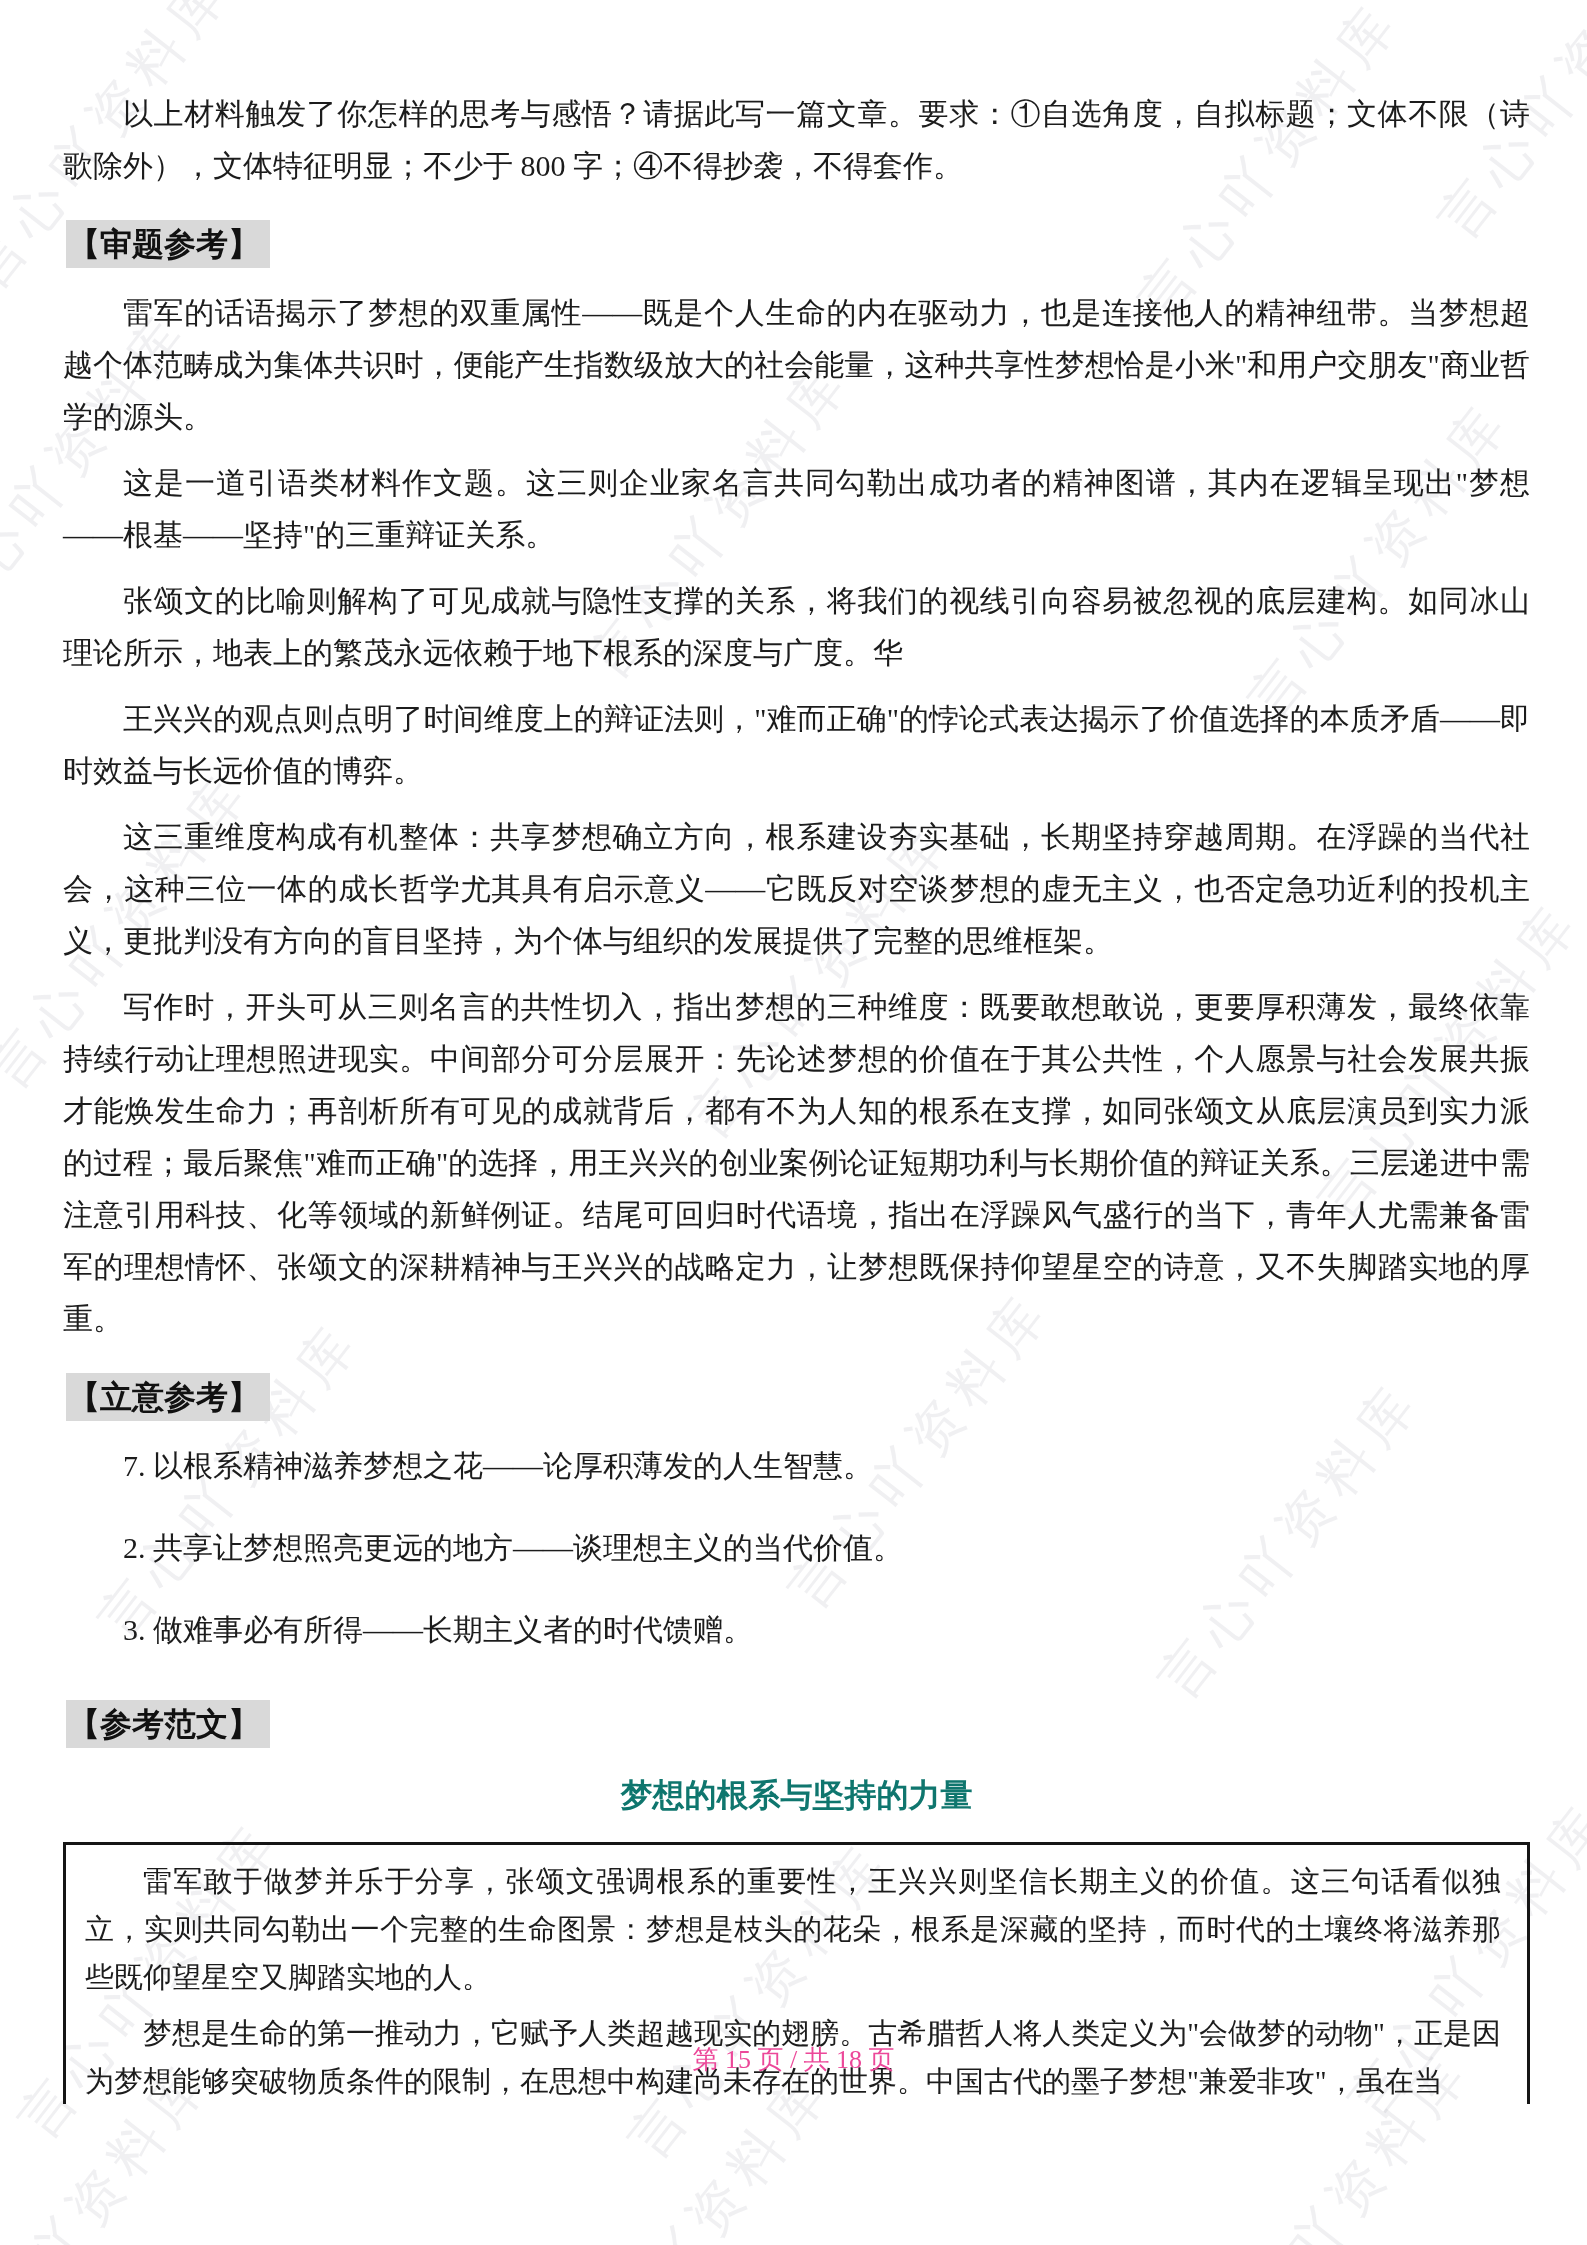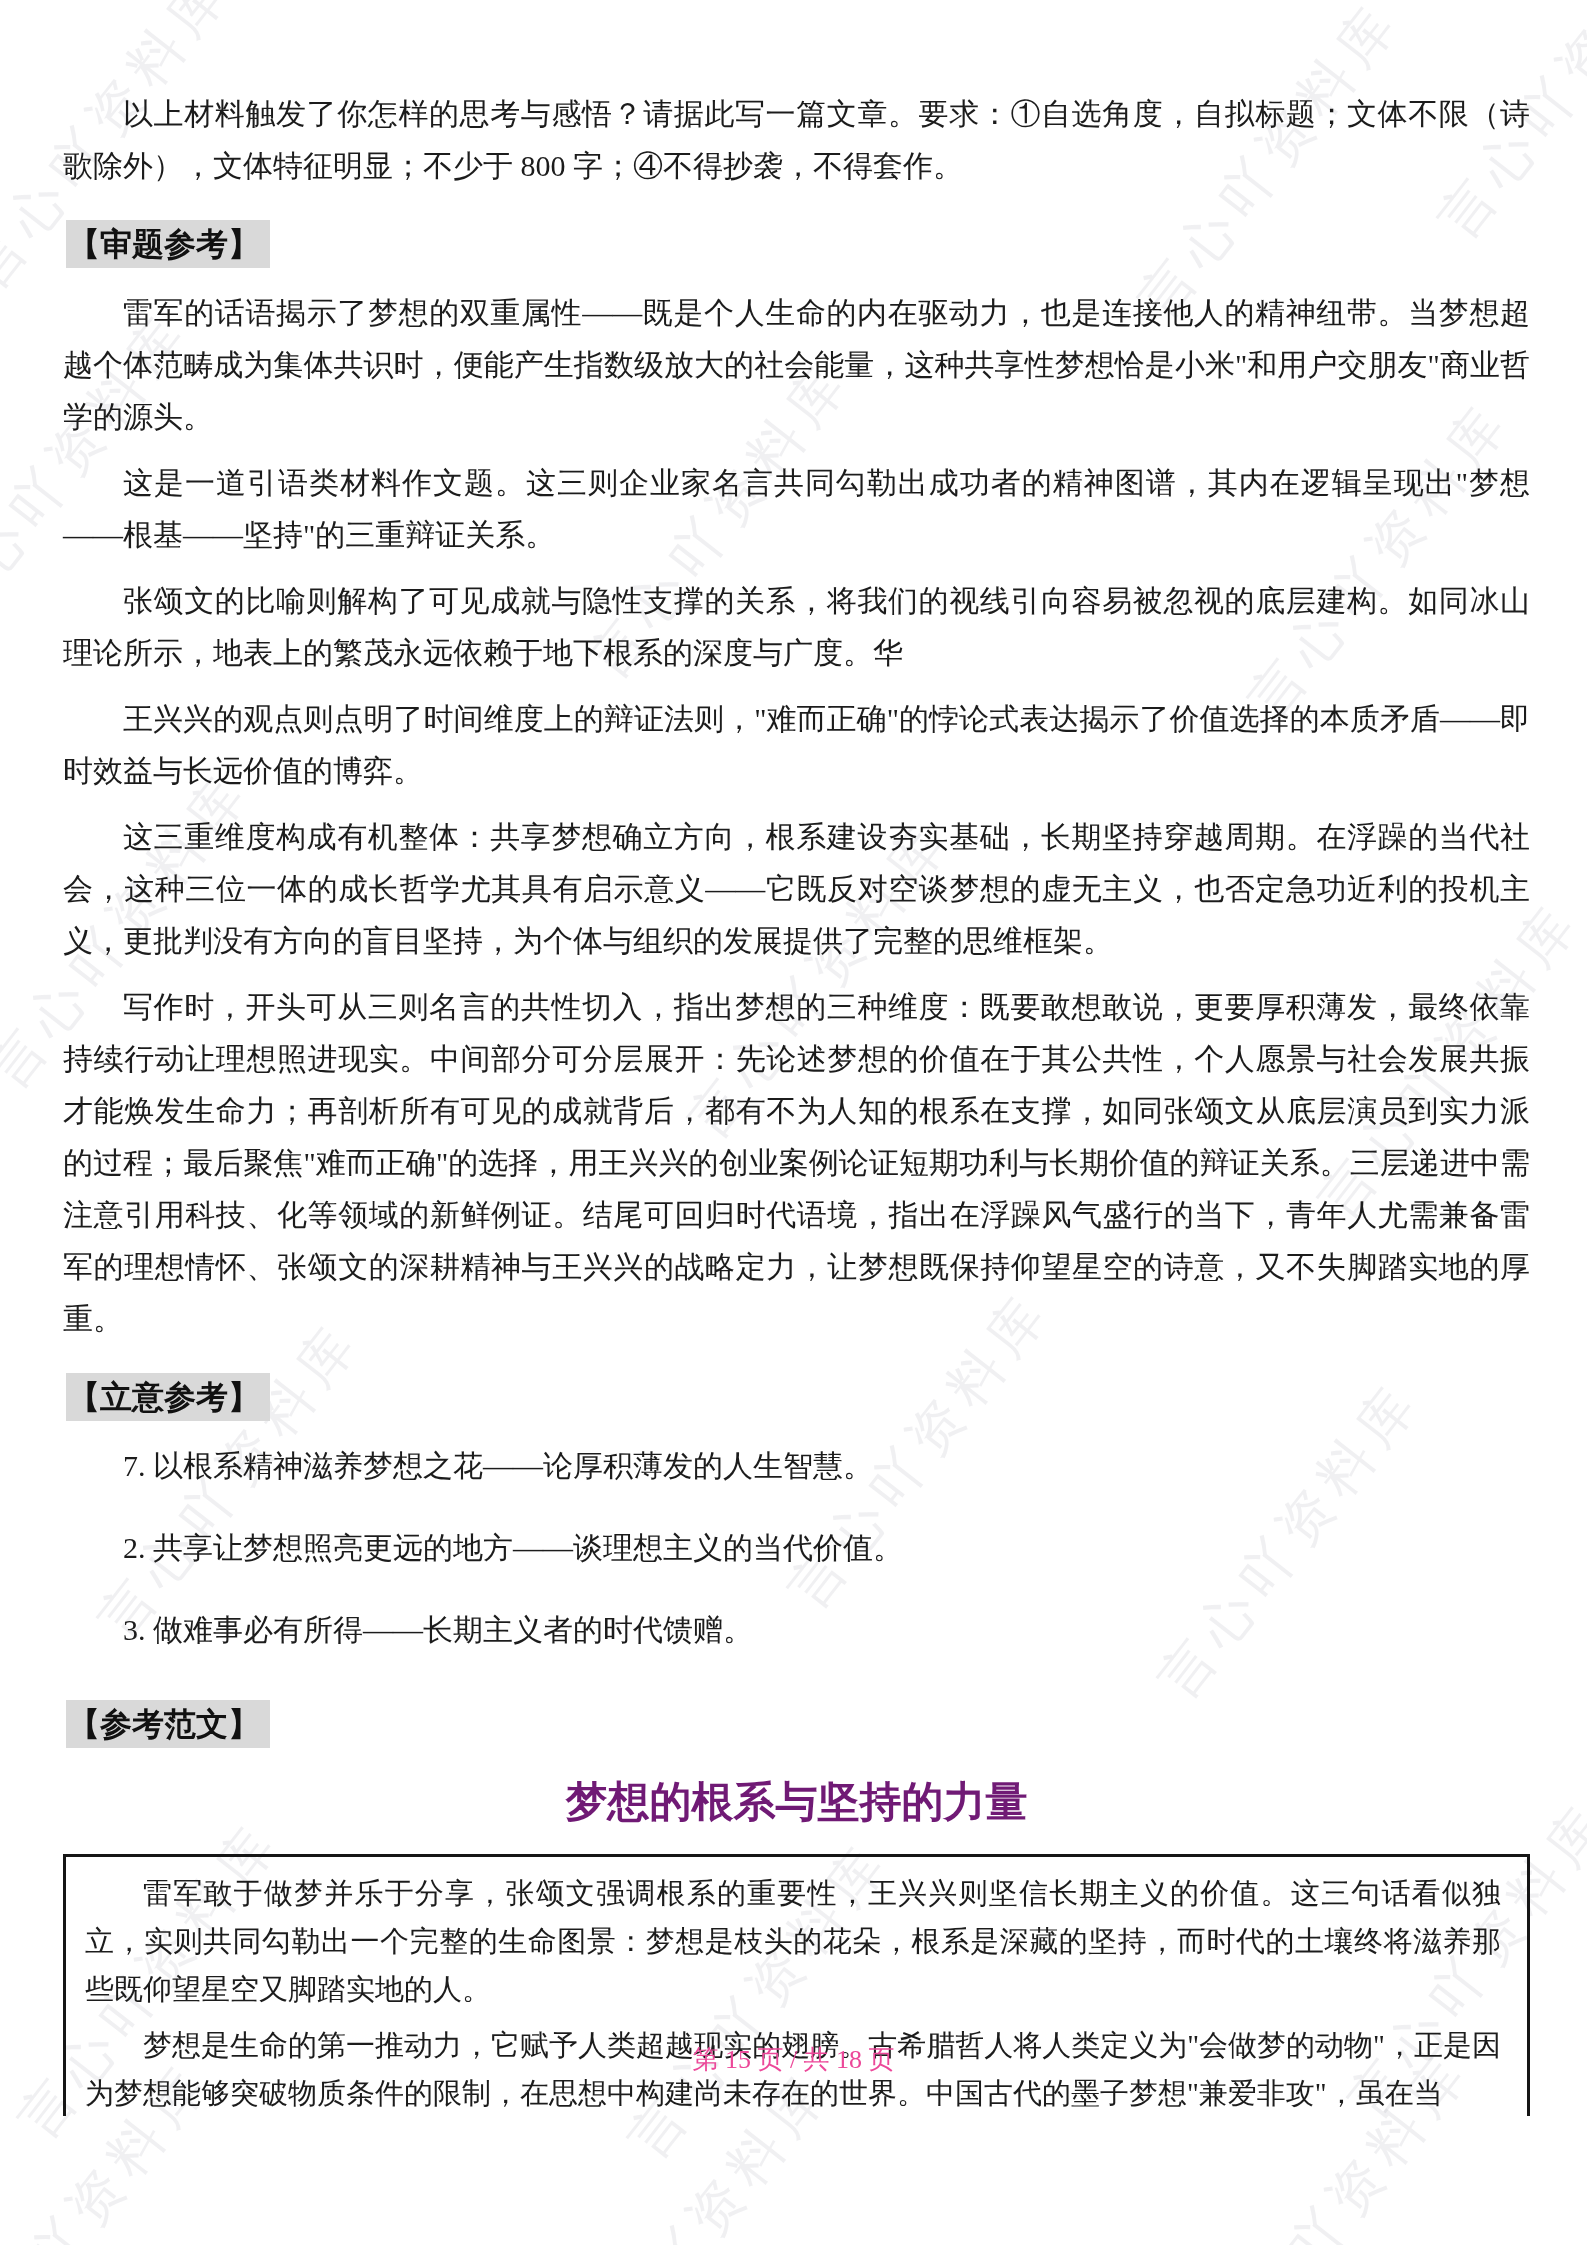"梦想的根系与坚持的力量" .essay-title { color: #701a75 -> #0f766e; font-size: 42px -> 32px }
